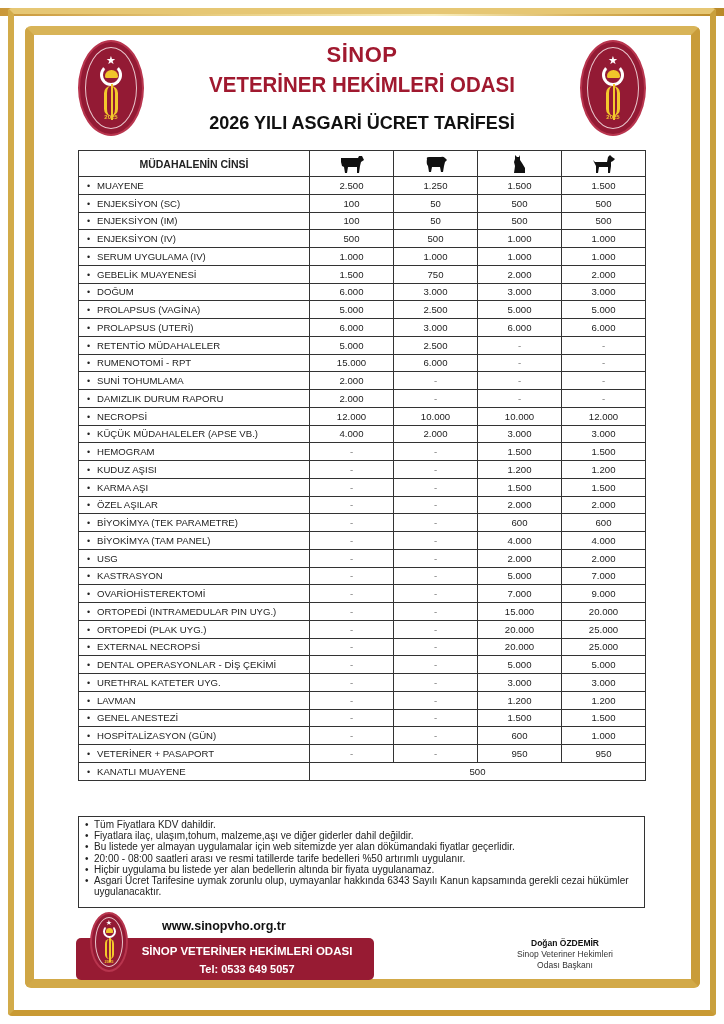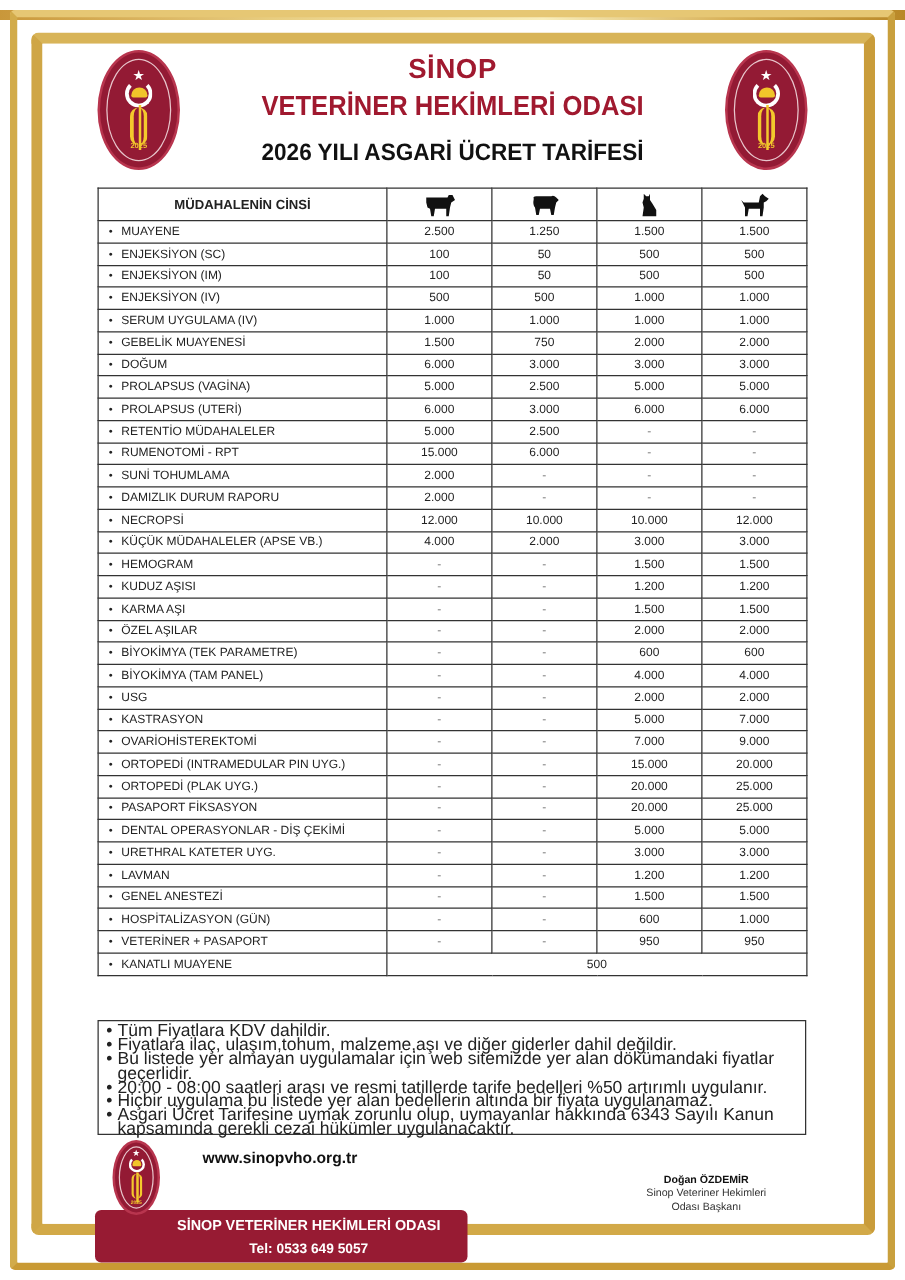"PASAPORT FİKSASYON" span { text: PASAPORT FİKSASYON -> EXTERNAL NECROPSİ }
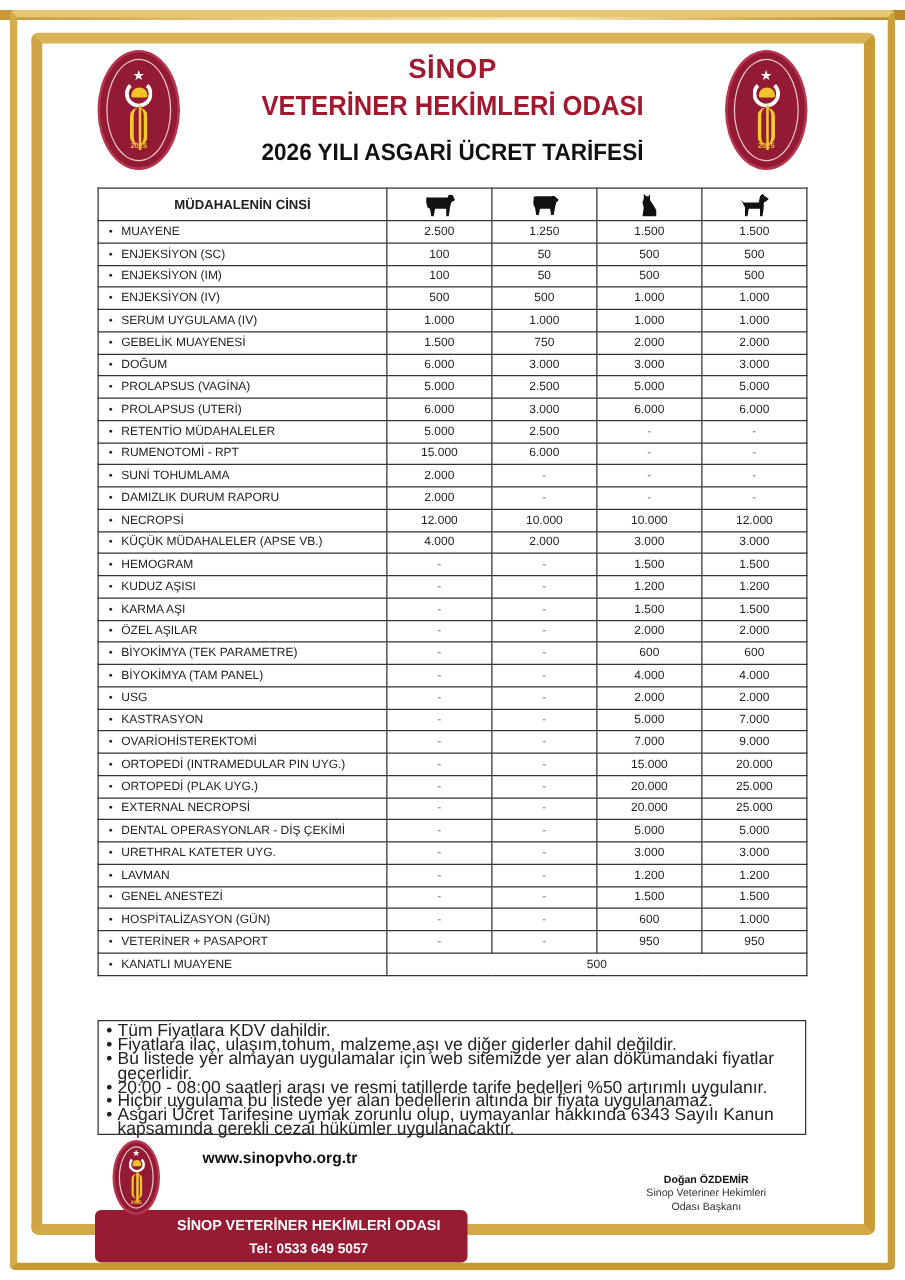"Tüm Fiyatlara KDV dahildir." .notes { font-size: 14px -> 10px }
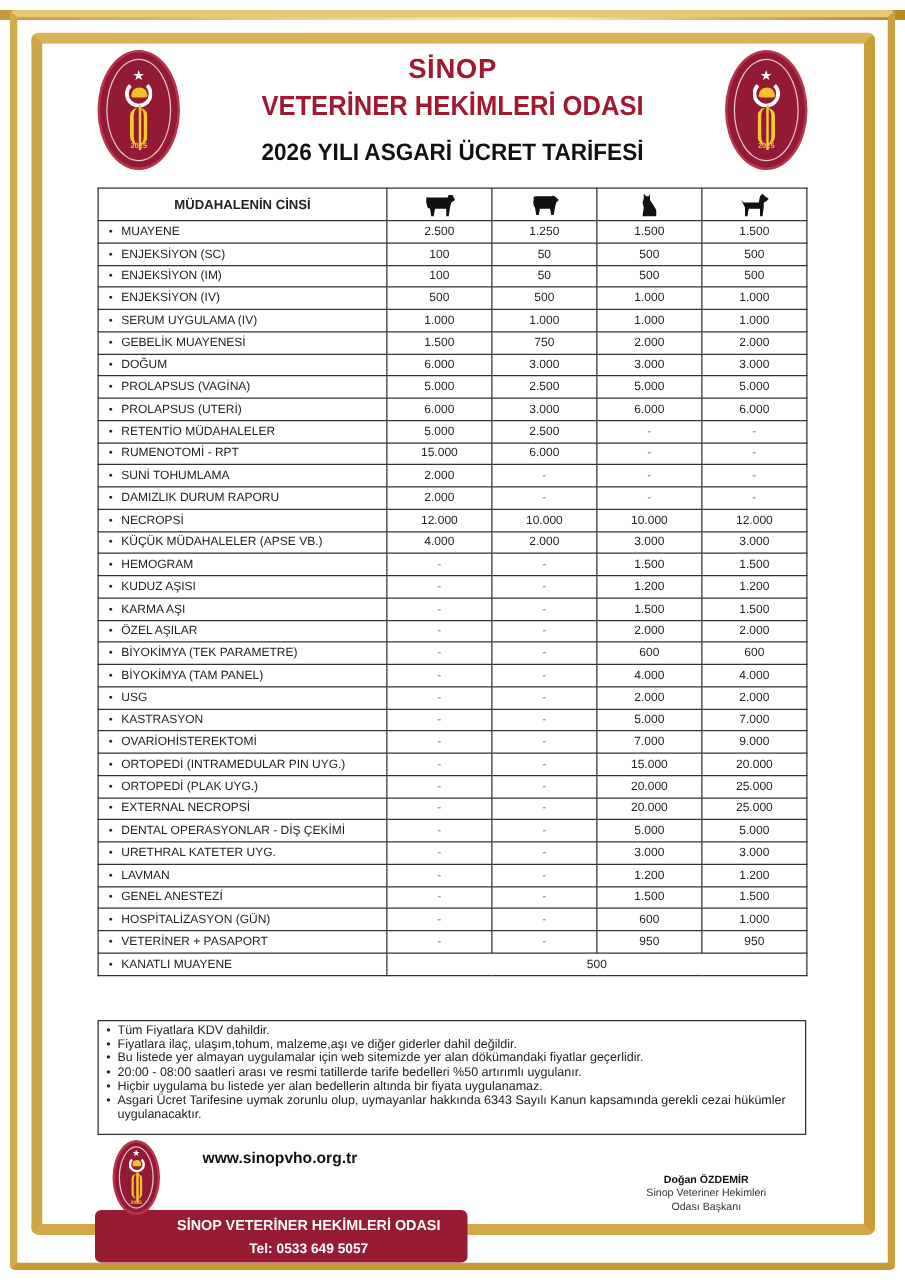"SİNOP VETERİNER HEKİMLERİ ODASI" .footer-banner { margin-top: 30px -> none }
